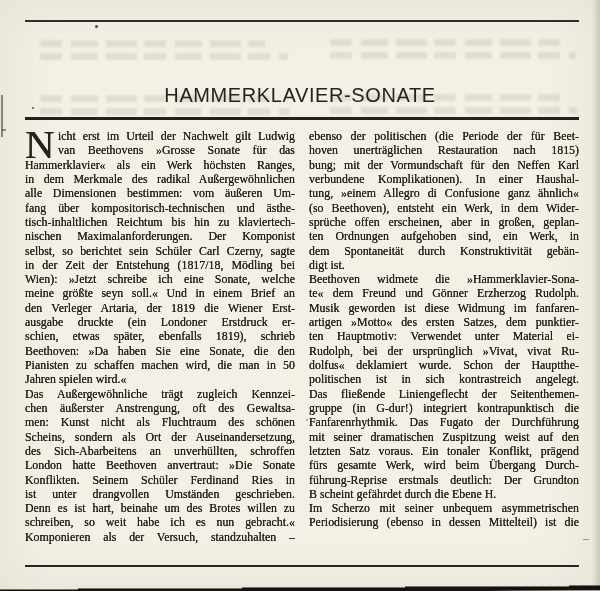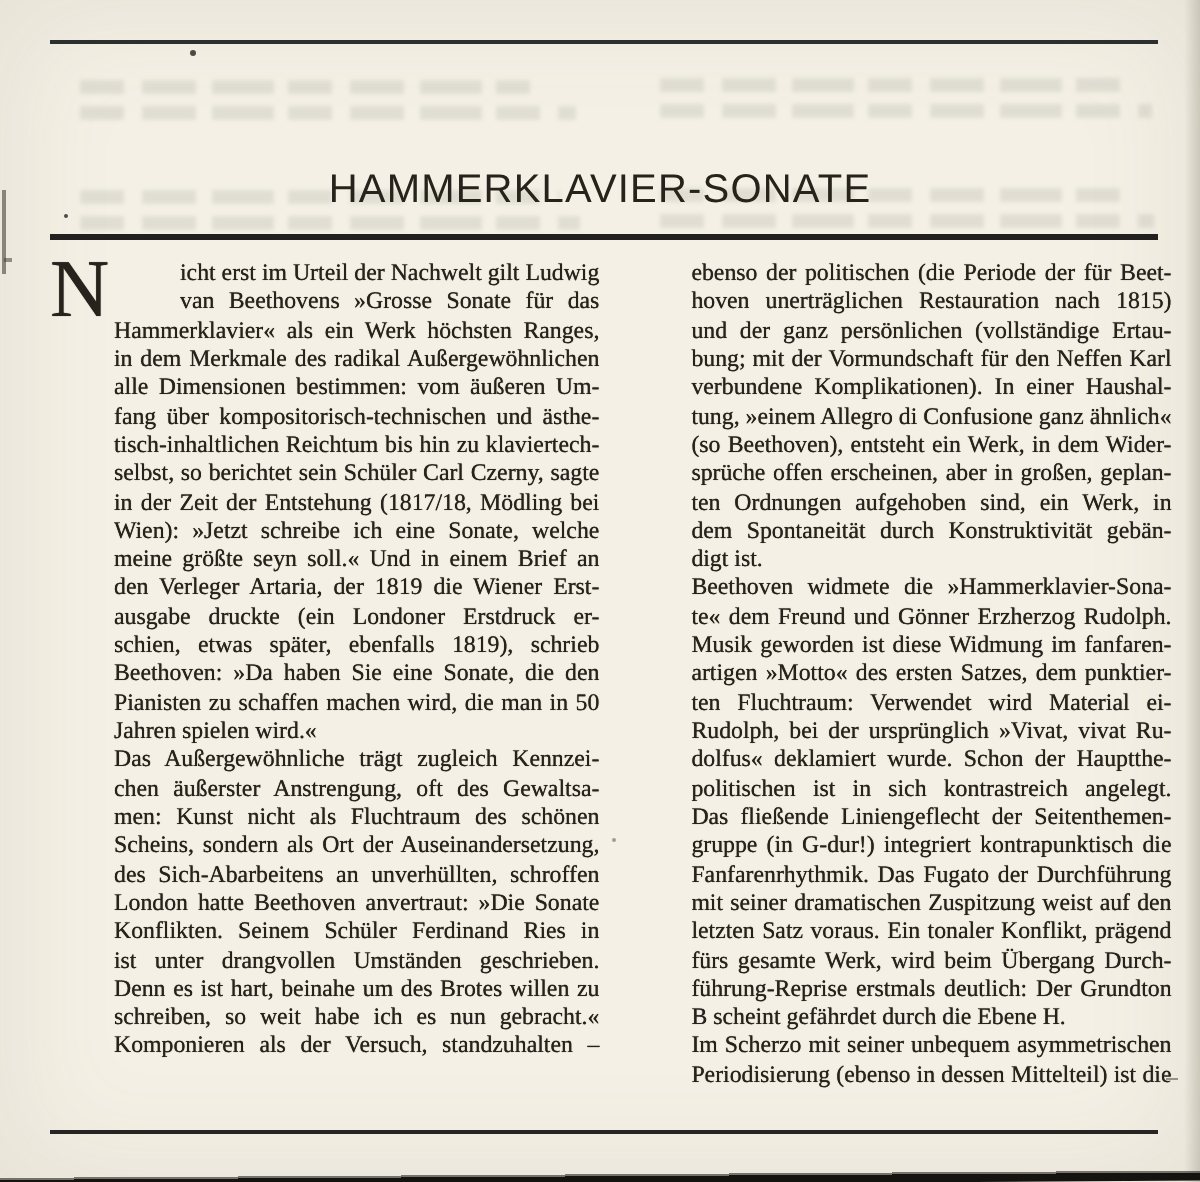"icht erst im Urteil der" .col { margin-left: 32px -> none }
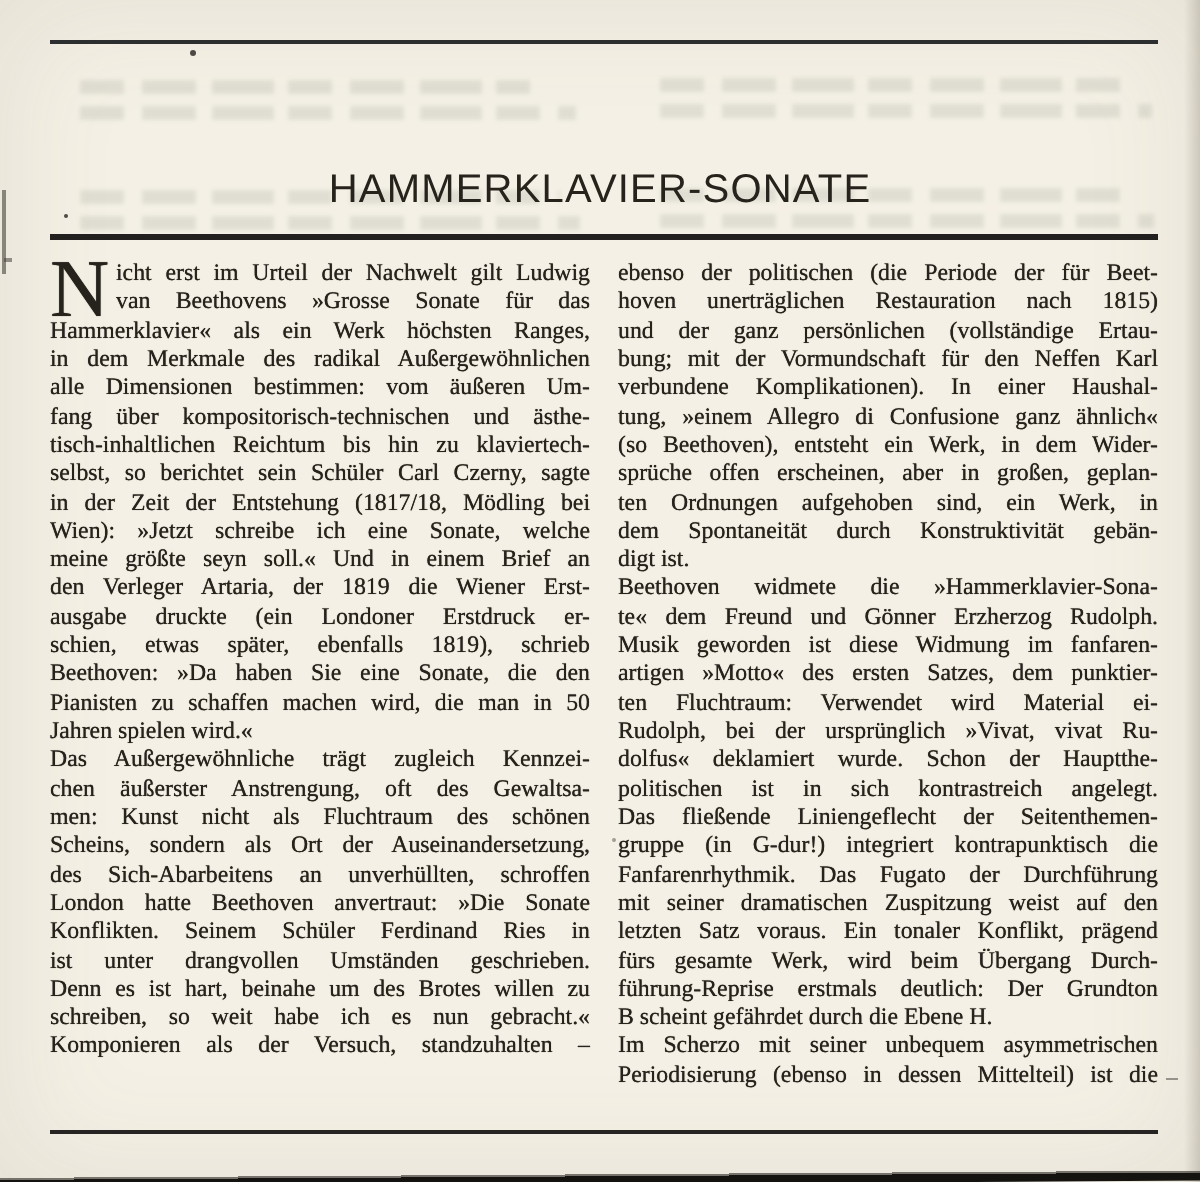"und der ganz persönlichen (vollständige" div.tl { html: <div>und der ganz persönlichen (vollständige Ertau-</div> -> none }
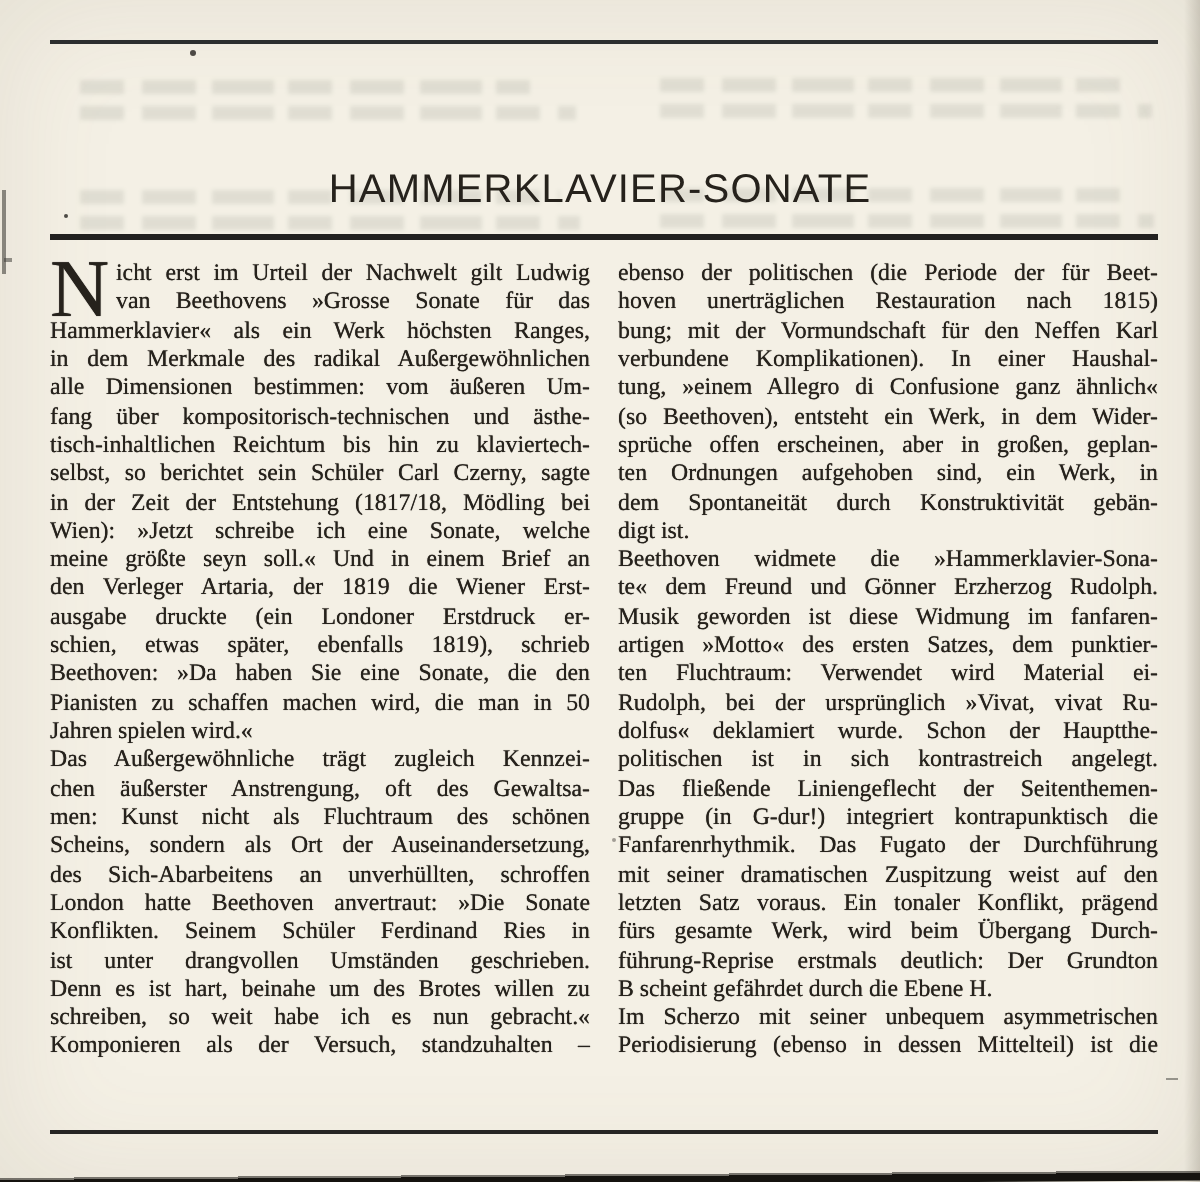"nischen Maximalanforderungen. Der" div.tl { html: none -> <div>nischen Maximalanforderungen. Der Komponist</div> }
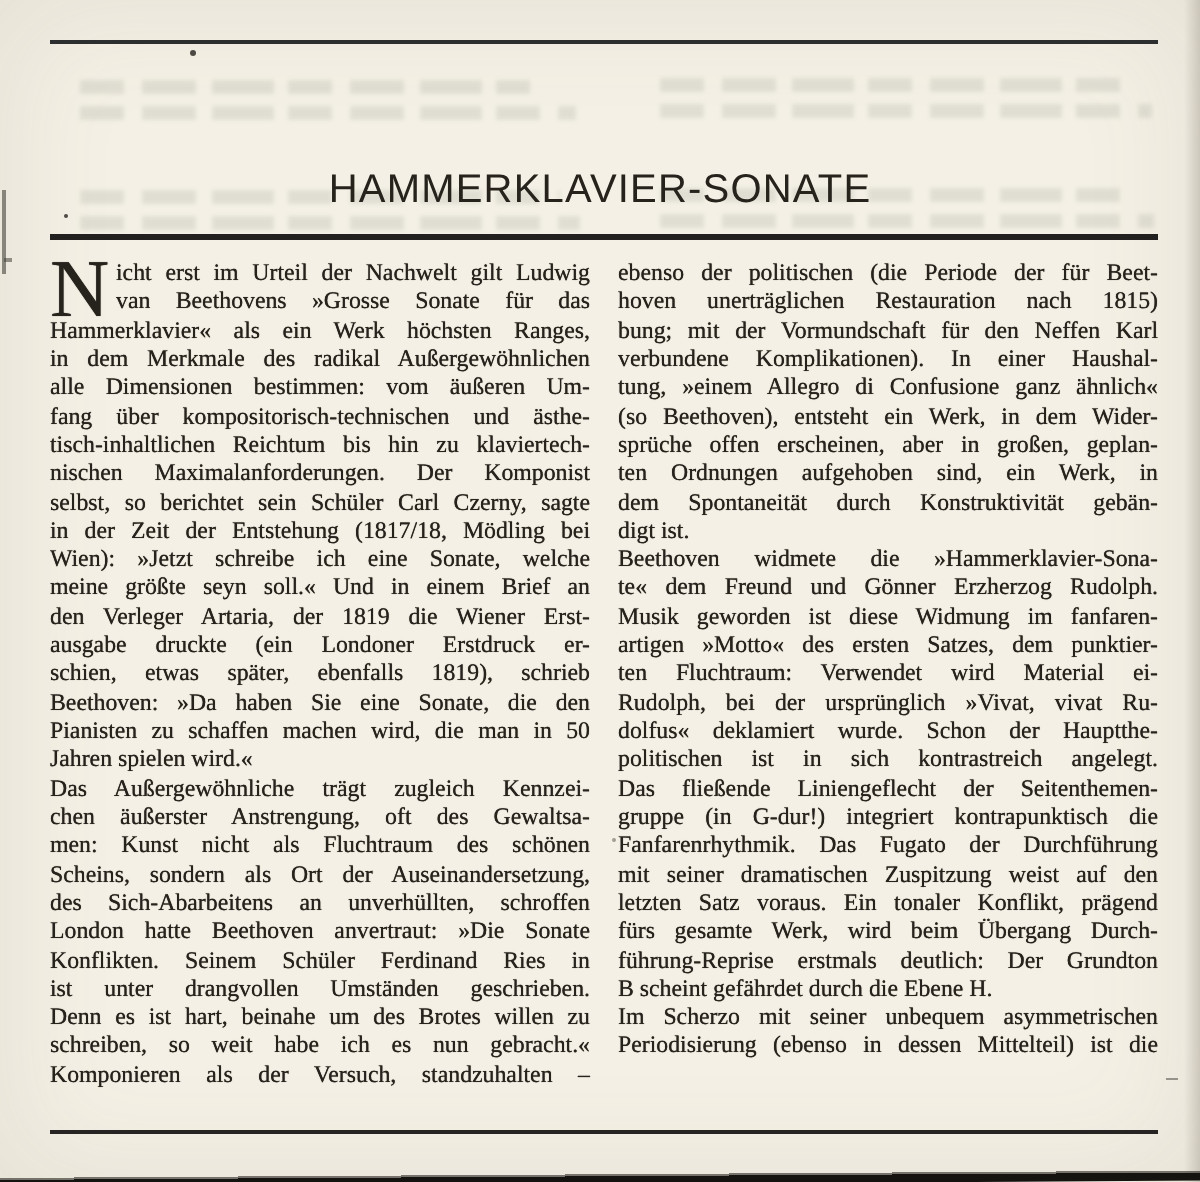"ten Fluchtraum: Verwendet wird Material" div.tl { text: Fluchtraum: Verwendet wird -> Hauptmotiv: Verwendet unter }
